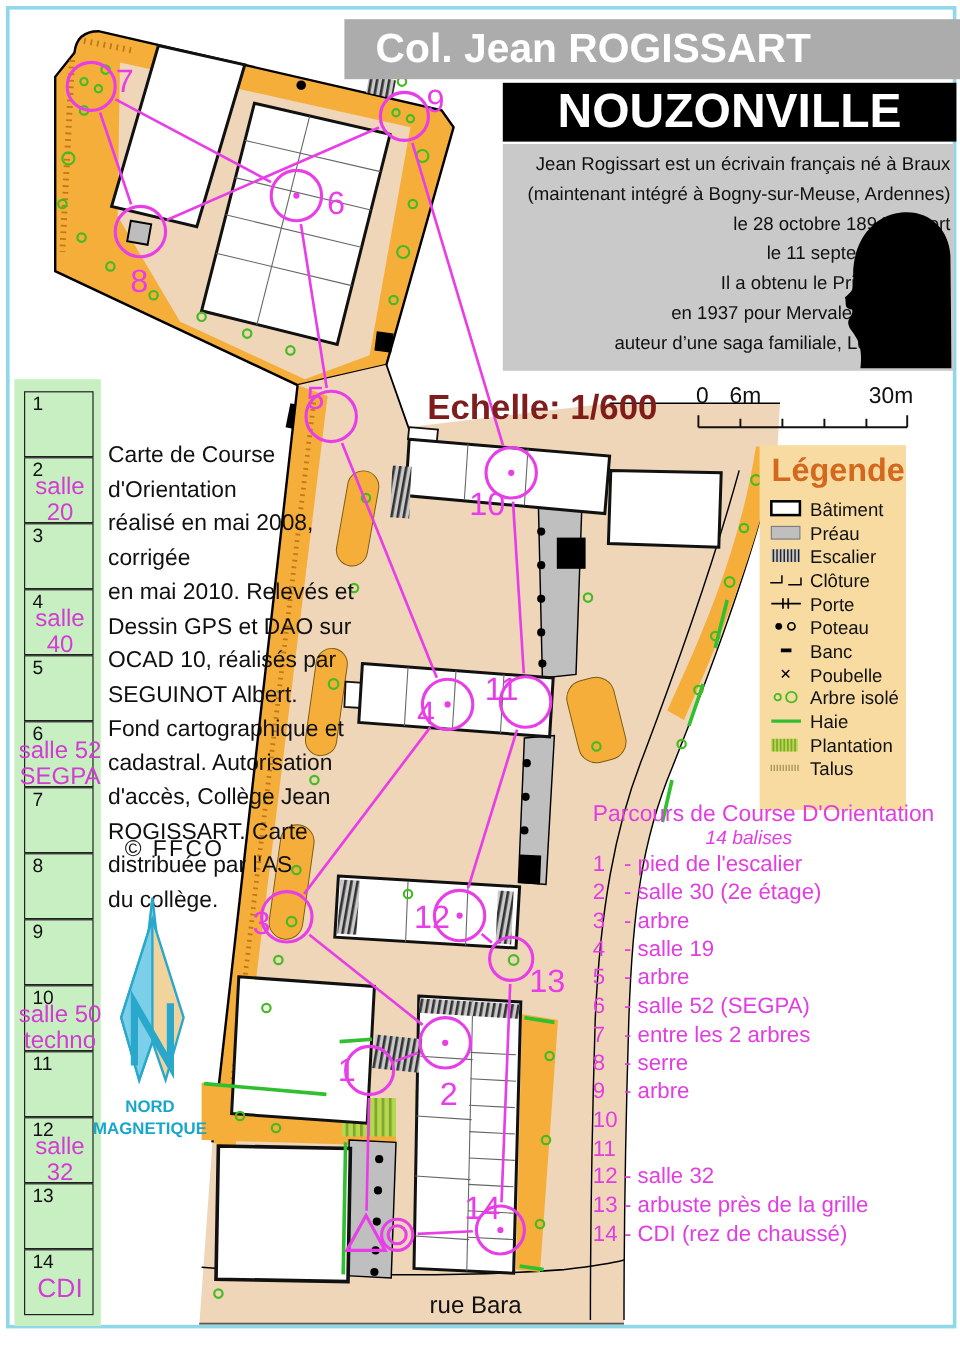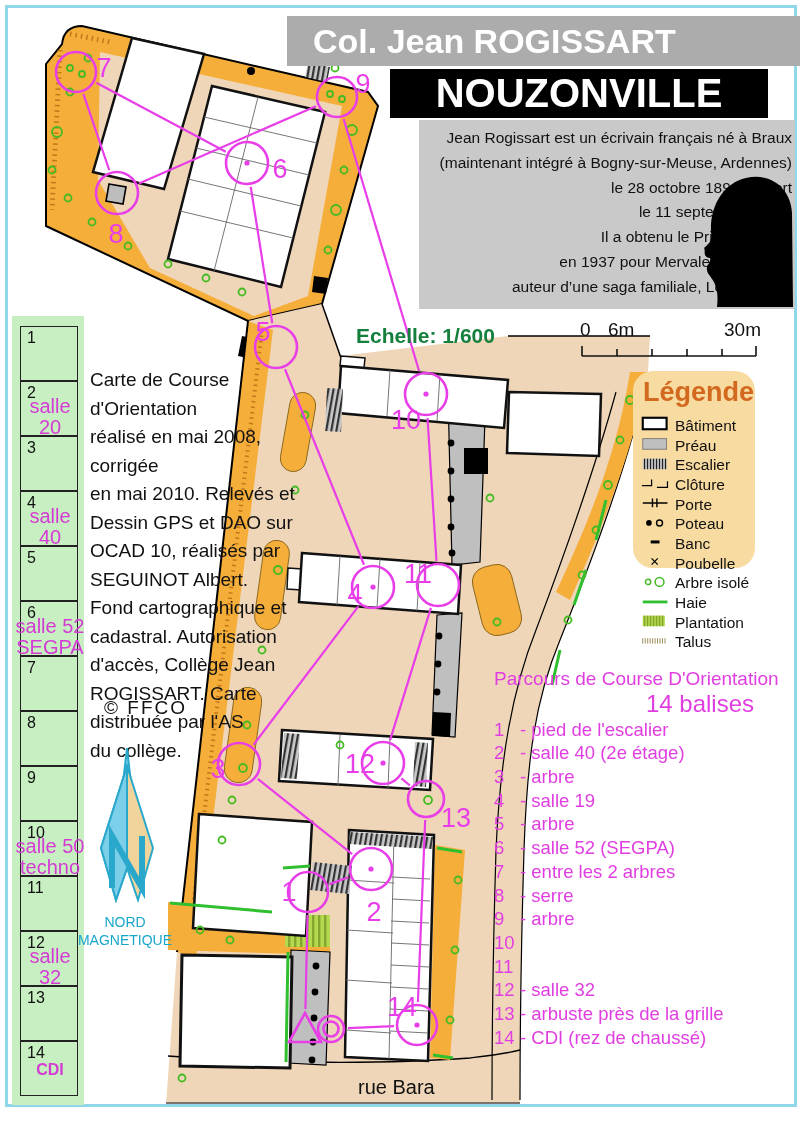"NOUZONVILLE" #banner-city { left: 390px -> 419px }
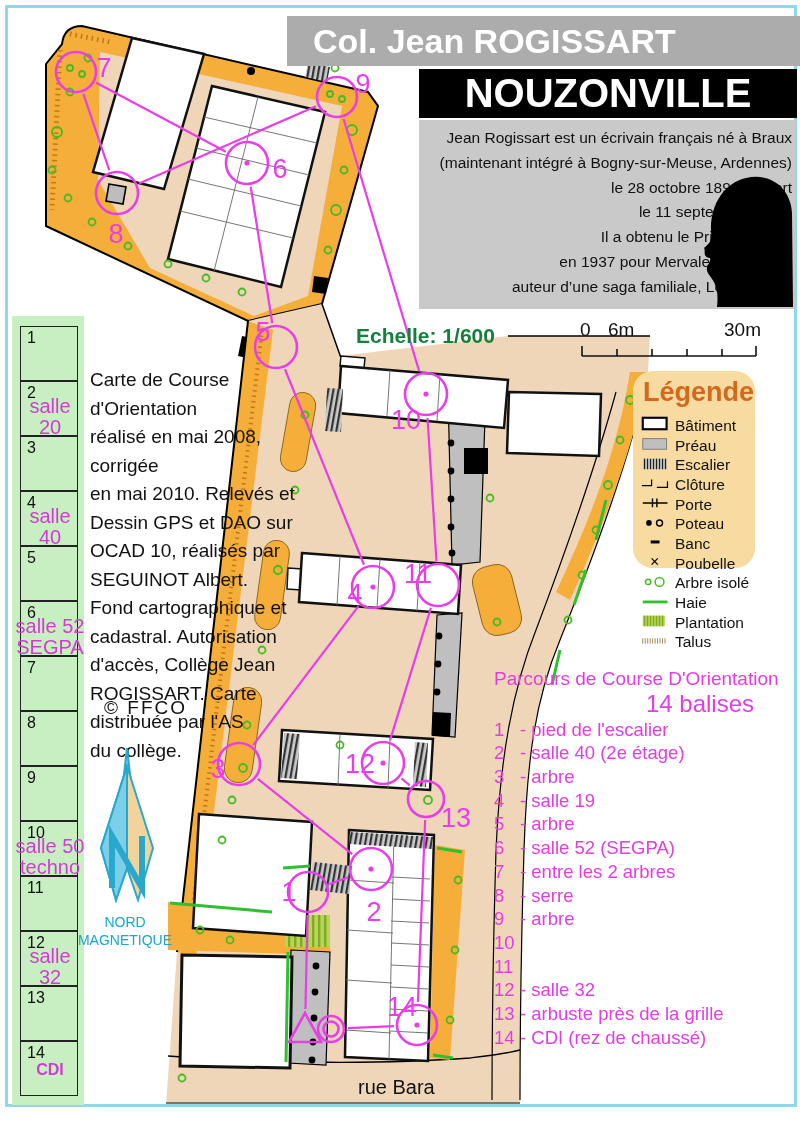"Echelle: 1/600" #echelle { color: #15803d -> #7f1d1d; font-size: 21px -> 29px }
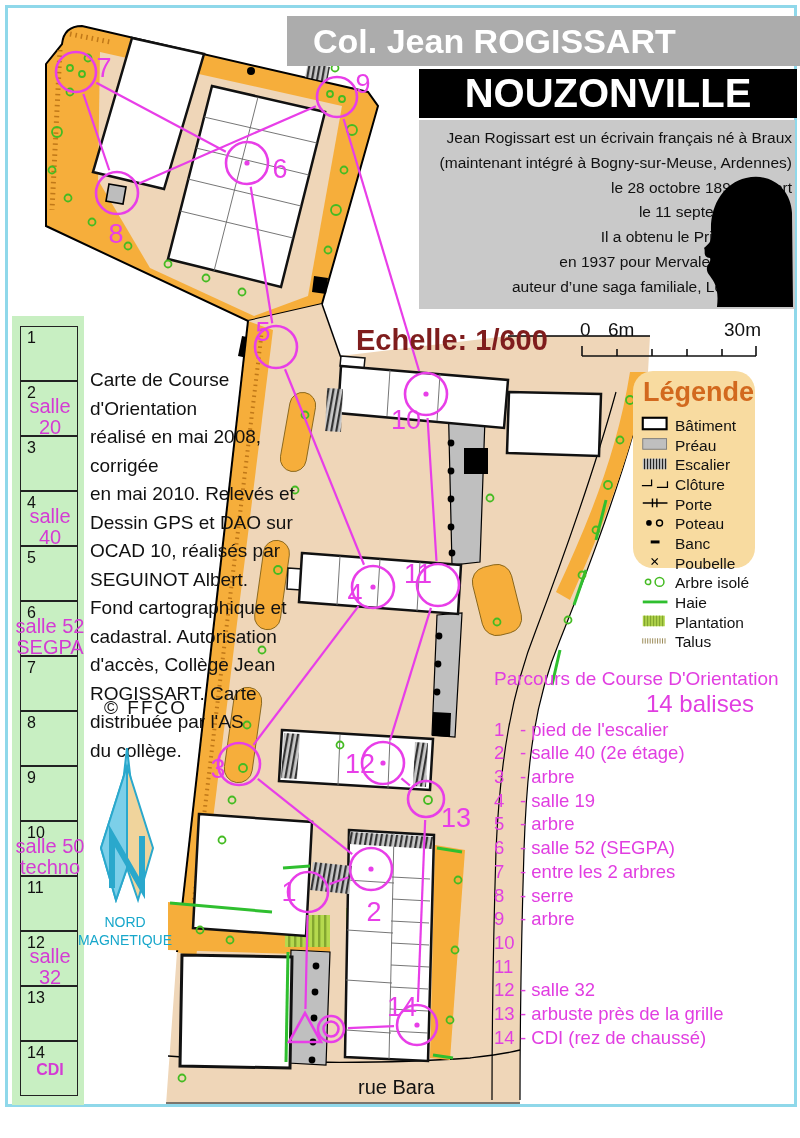"Légende" #legend-box { border-radius: 20px -> none; height: 197px -> 304px }
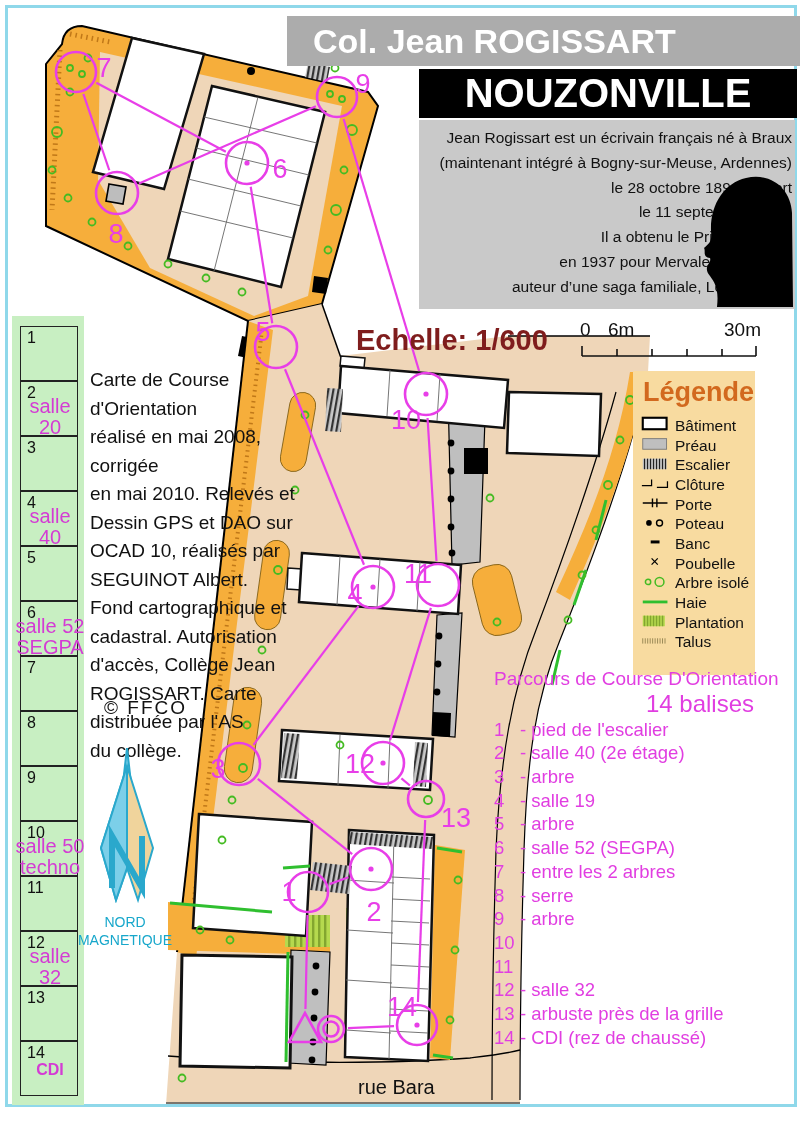"14 balises" #course-sub { font-size: 24px -> 16px; font-style: none -> italic; text-align: right -> center }
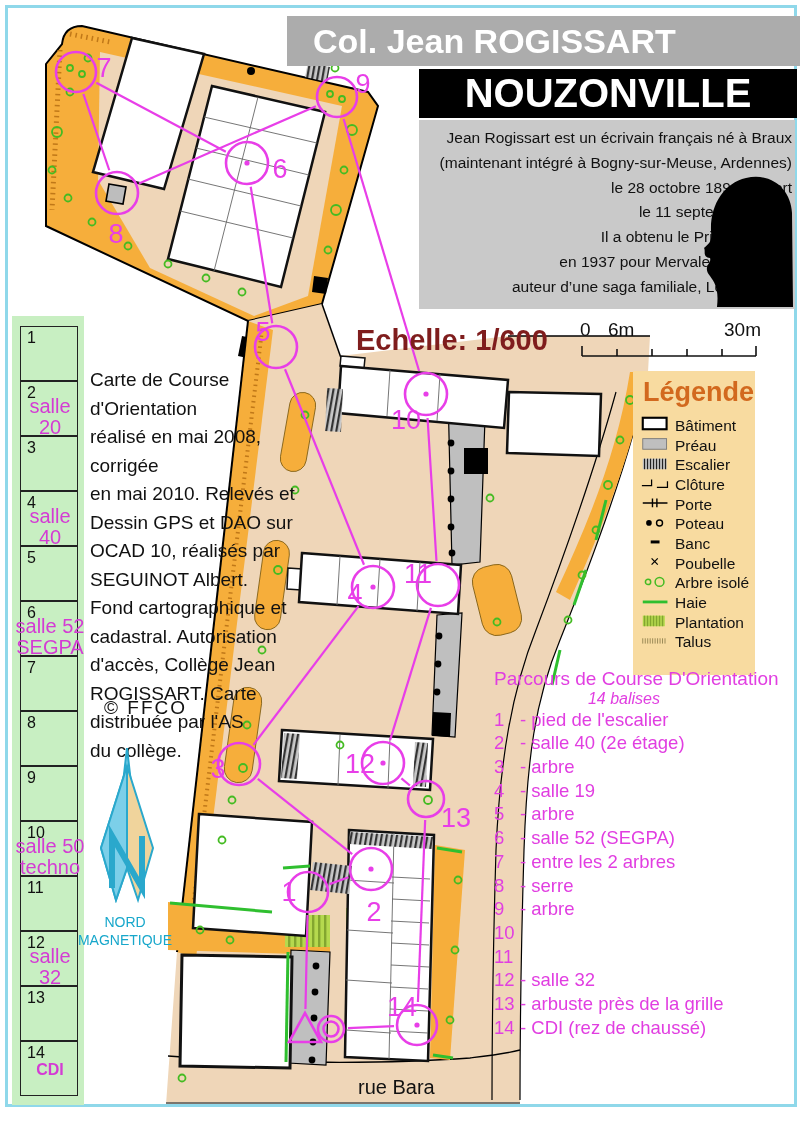"- salle 40 (2e étage)" span { text: 40 -> 30 }
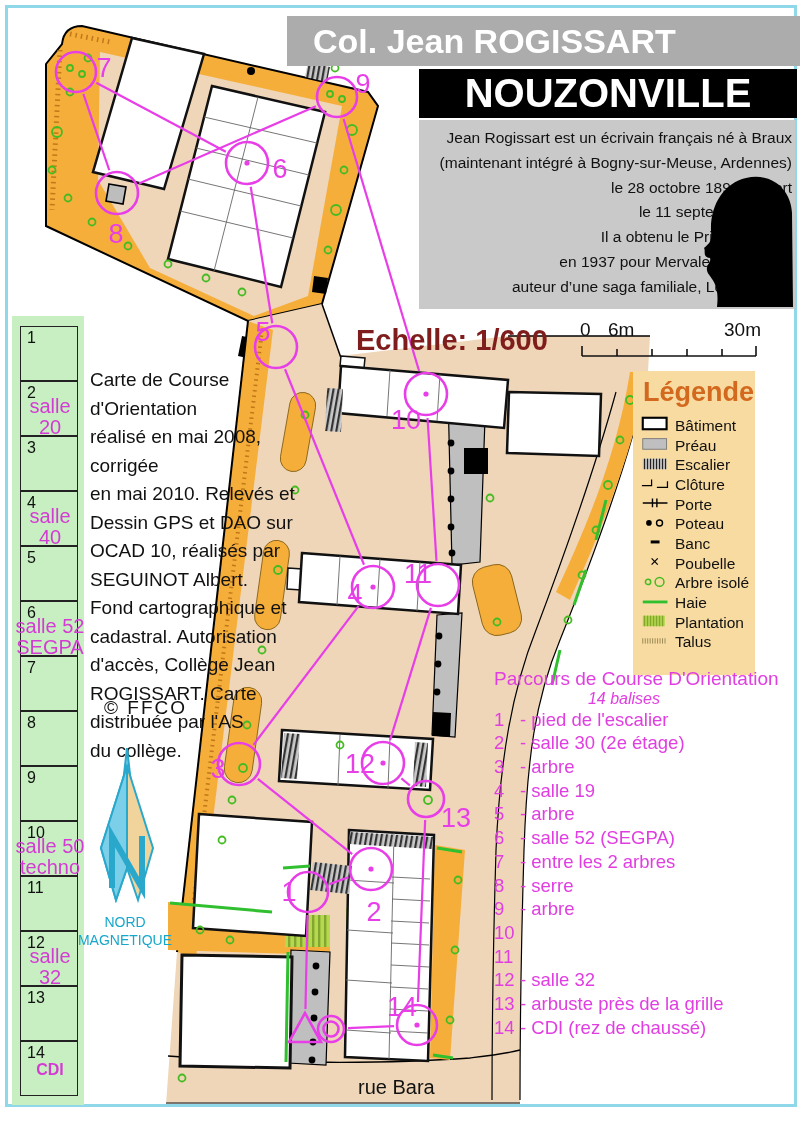"NORD" #compass-label { font-weight: normal -> bold }
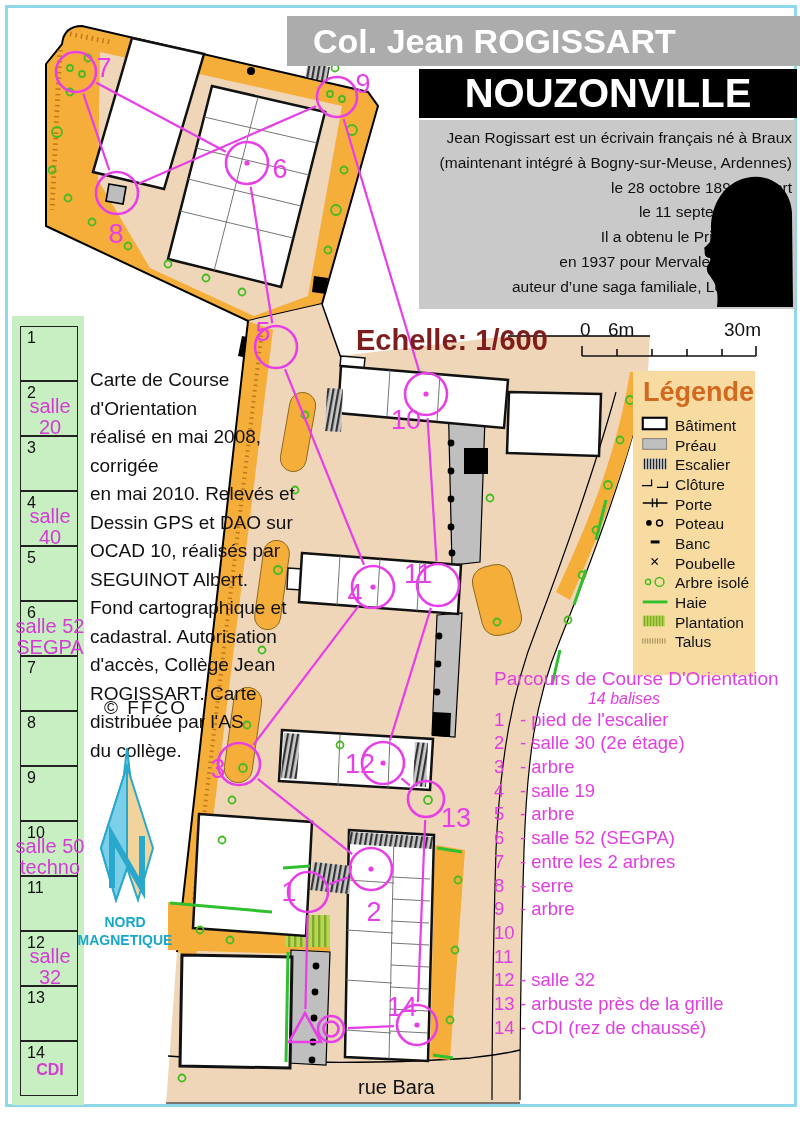"CDI" div.sb-label { font-size: 16px -> 22px; font-weight: bold -> none }
